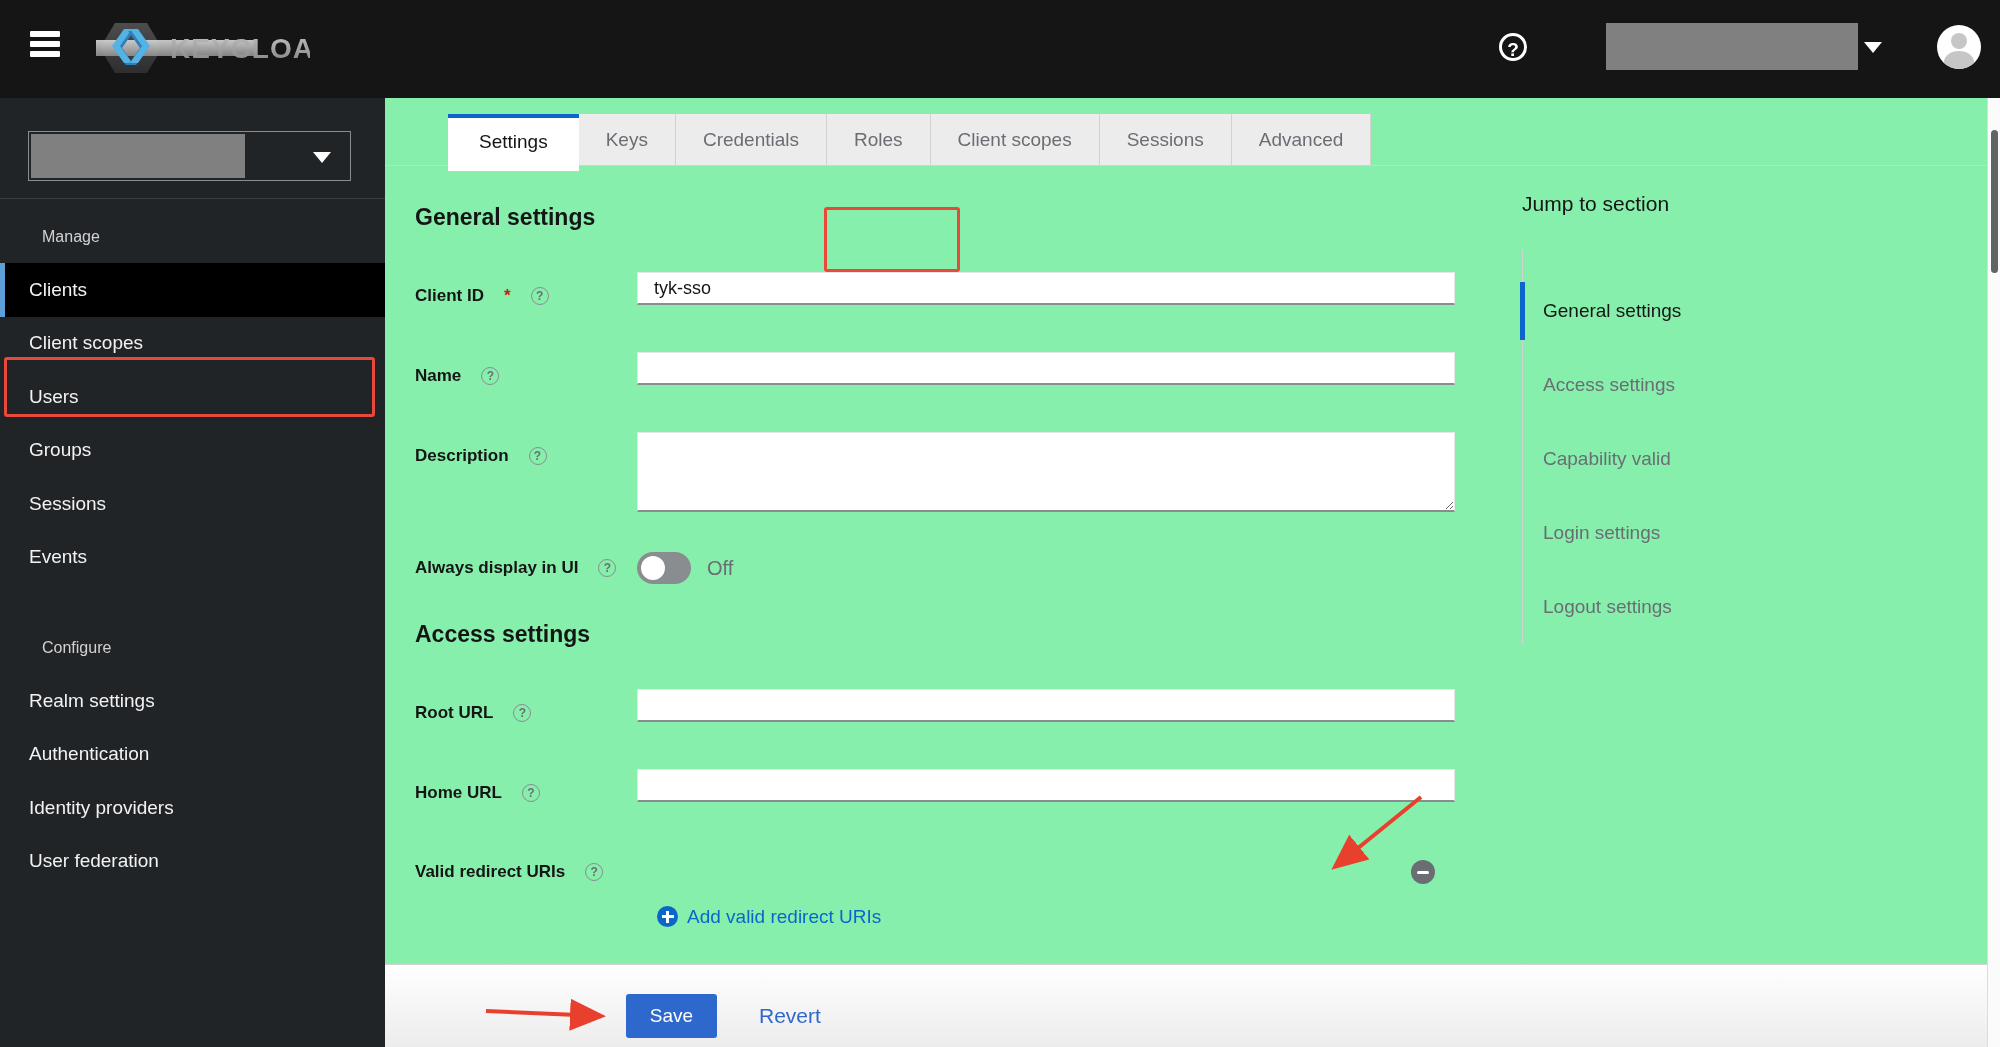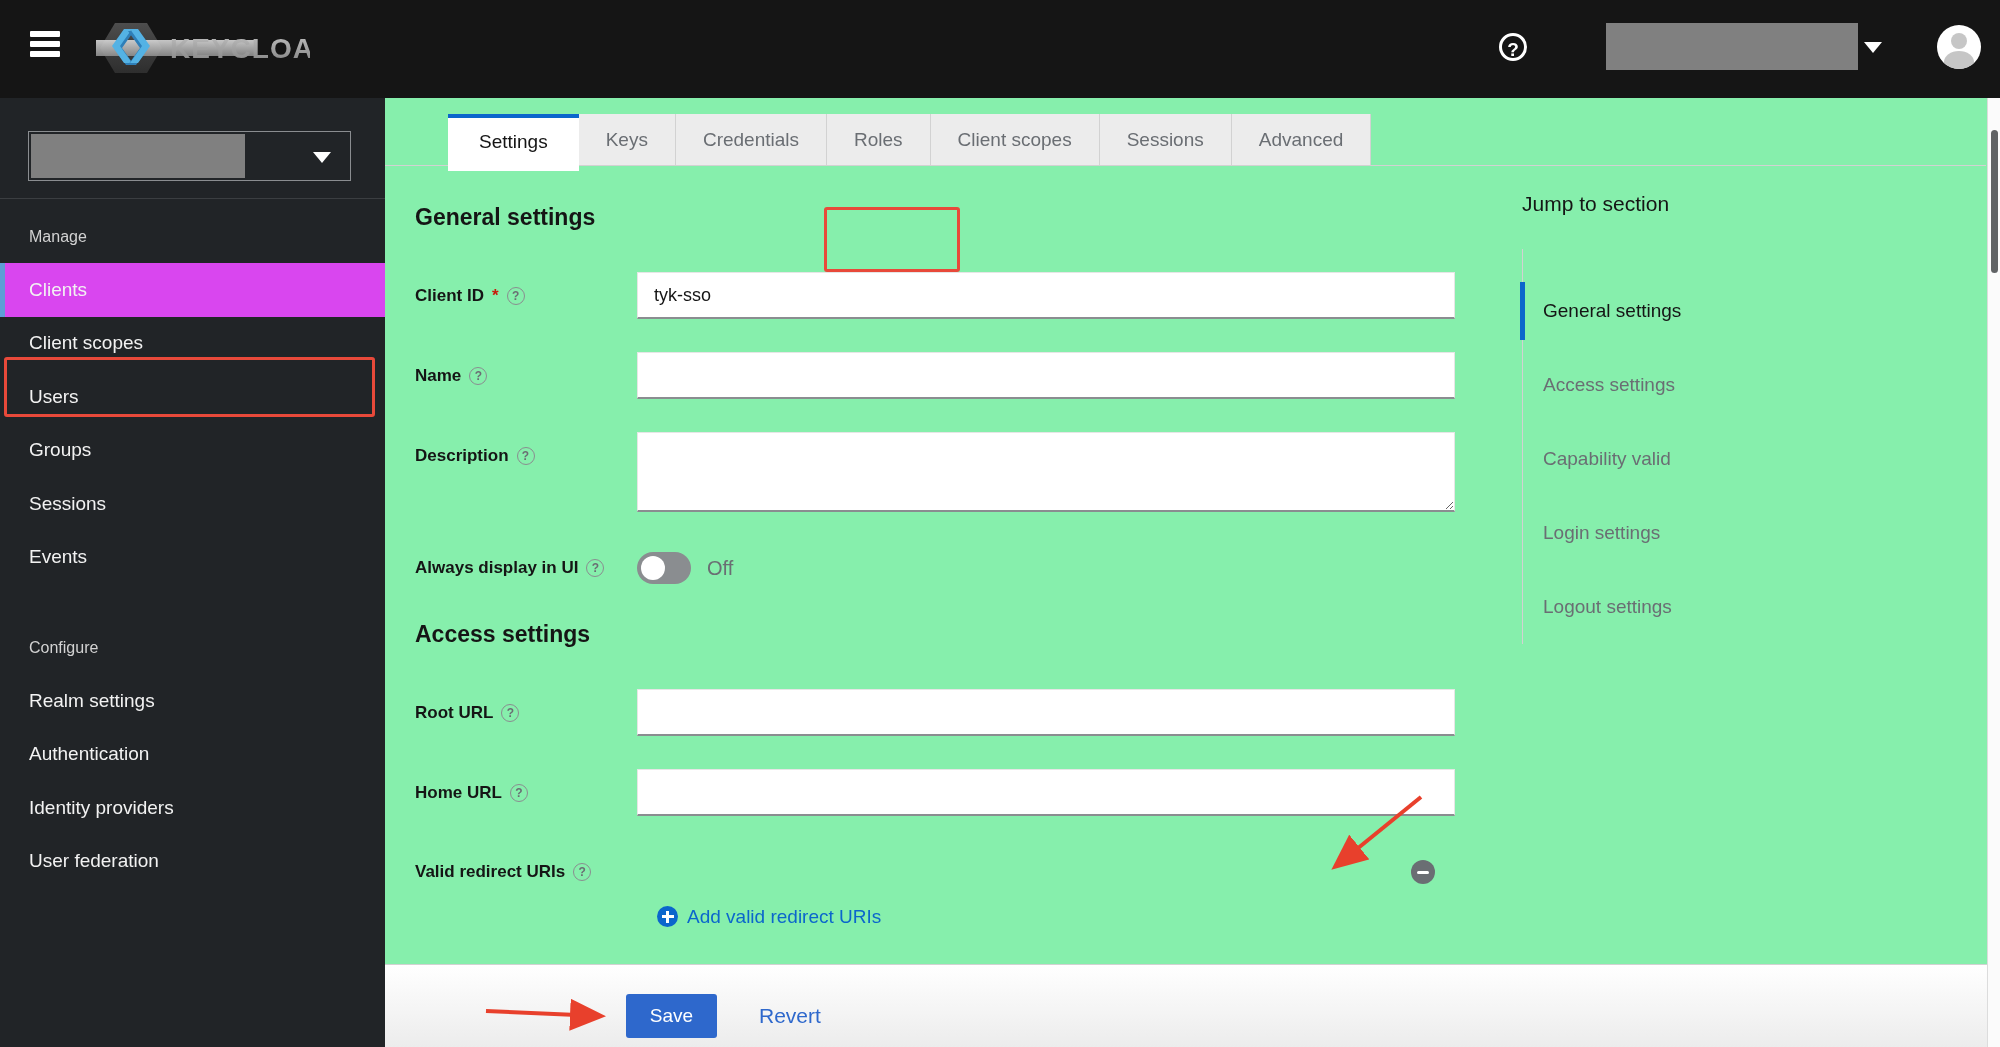"Manage" .nav-group-title { margin-left: none -> 13px }
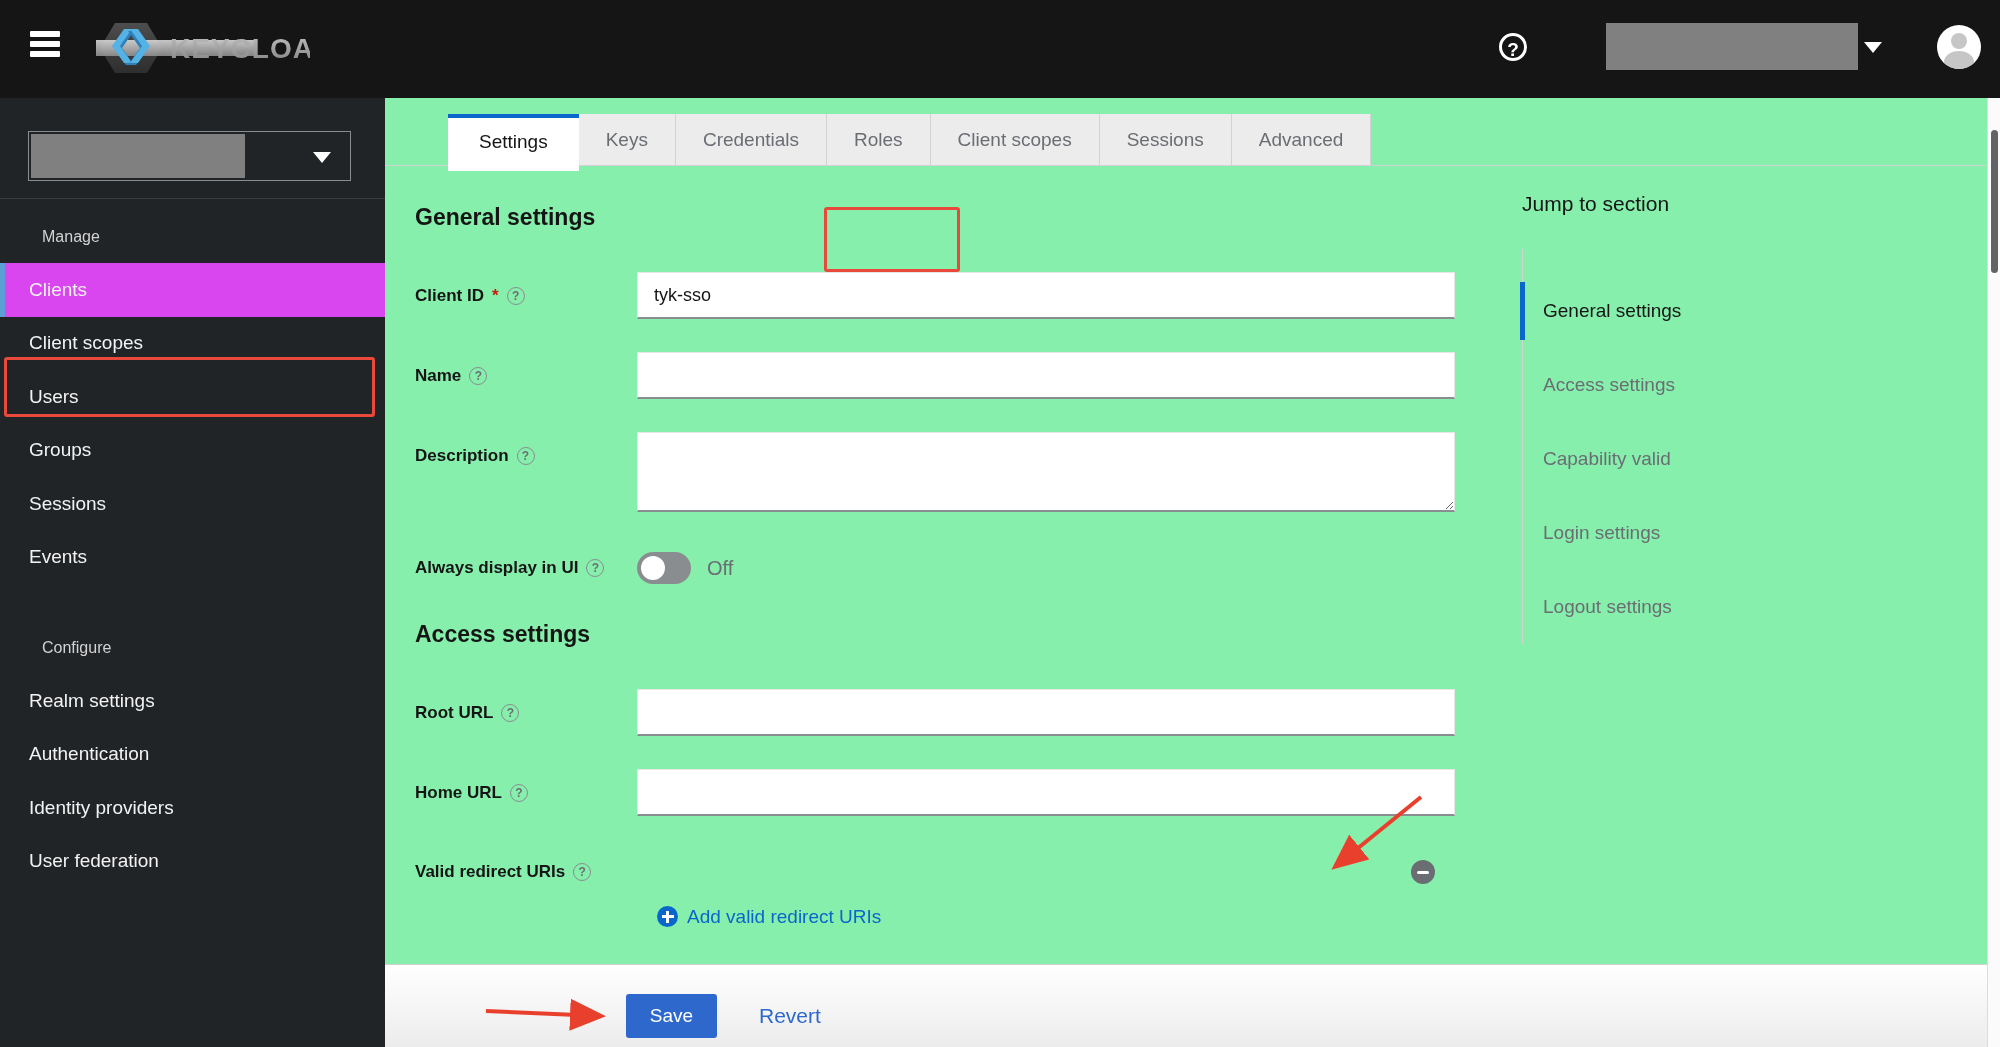"Clients" .nav li.active { background: #d946ef -> #000000 }
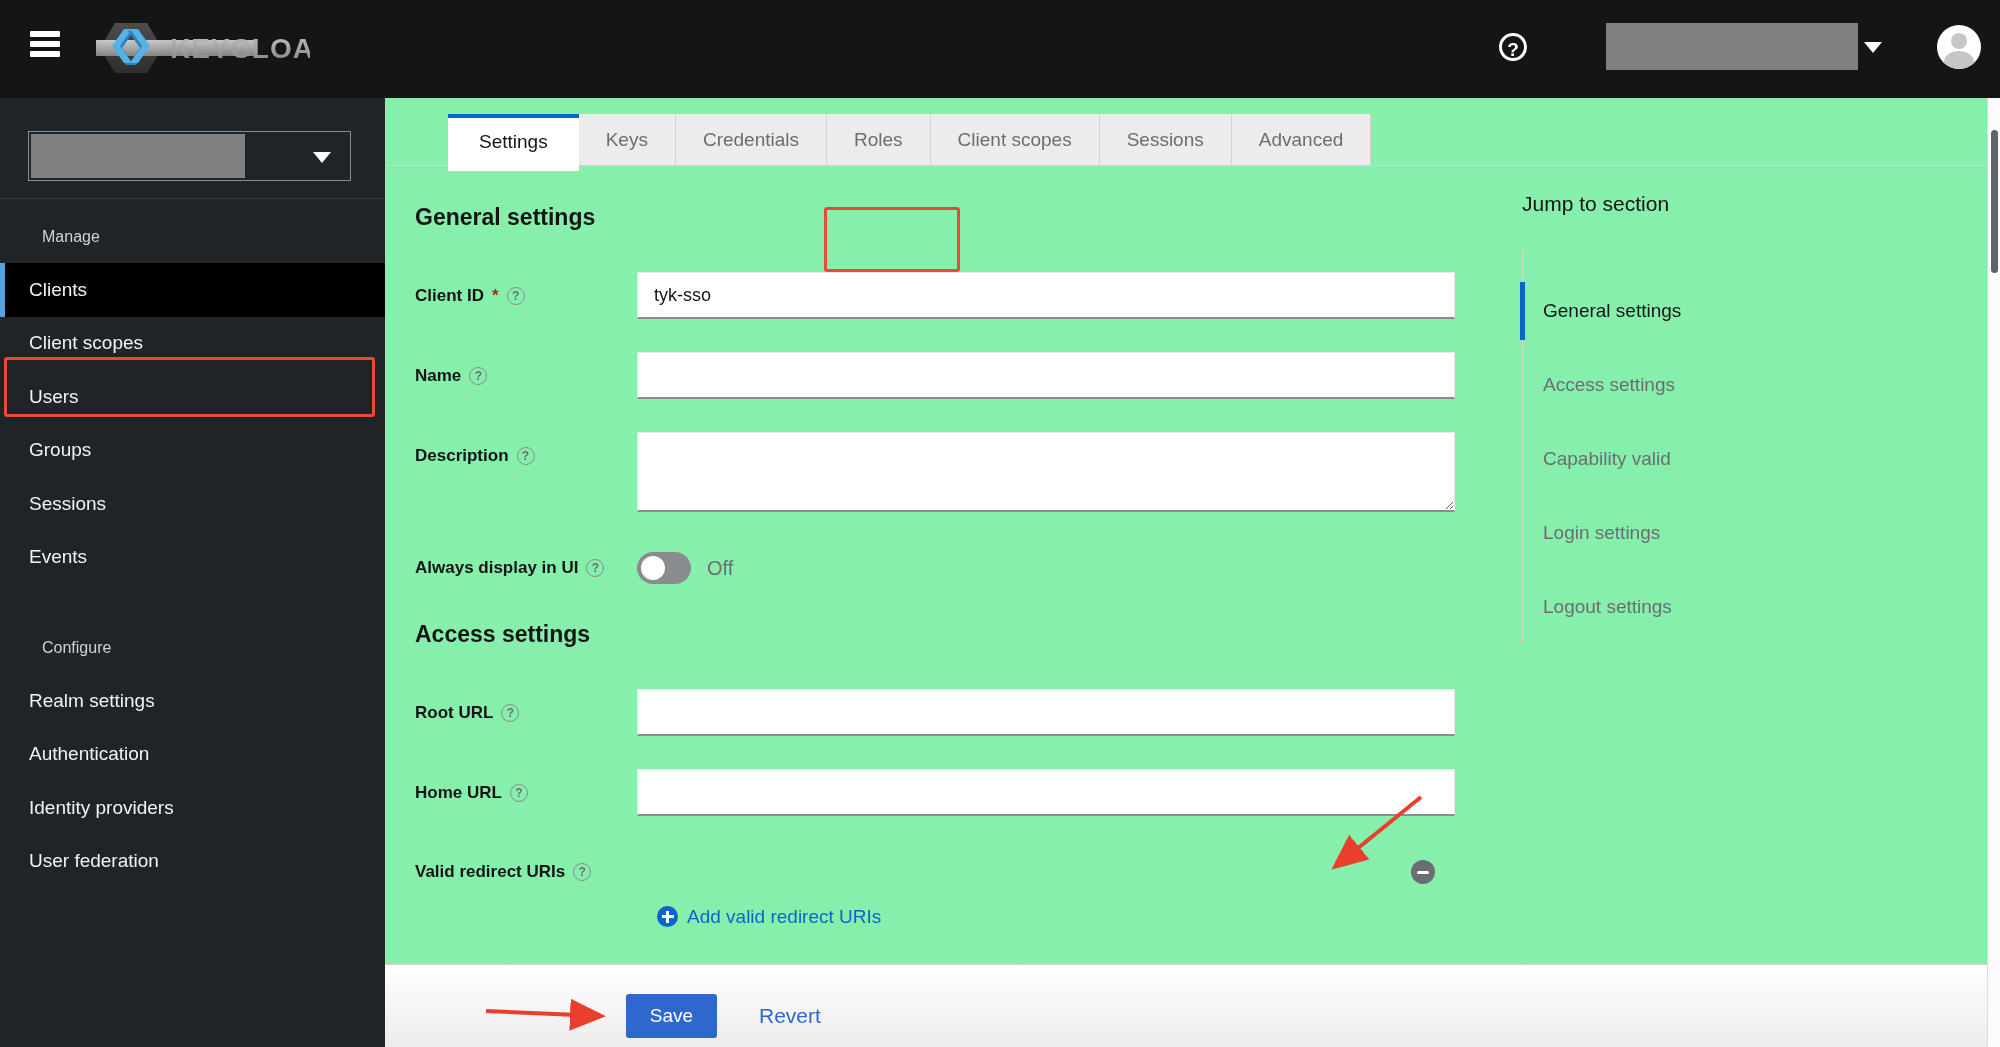"Client ID" .field-label { gap: 8px -> 20px }
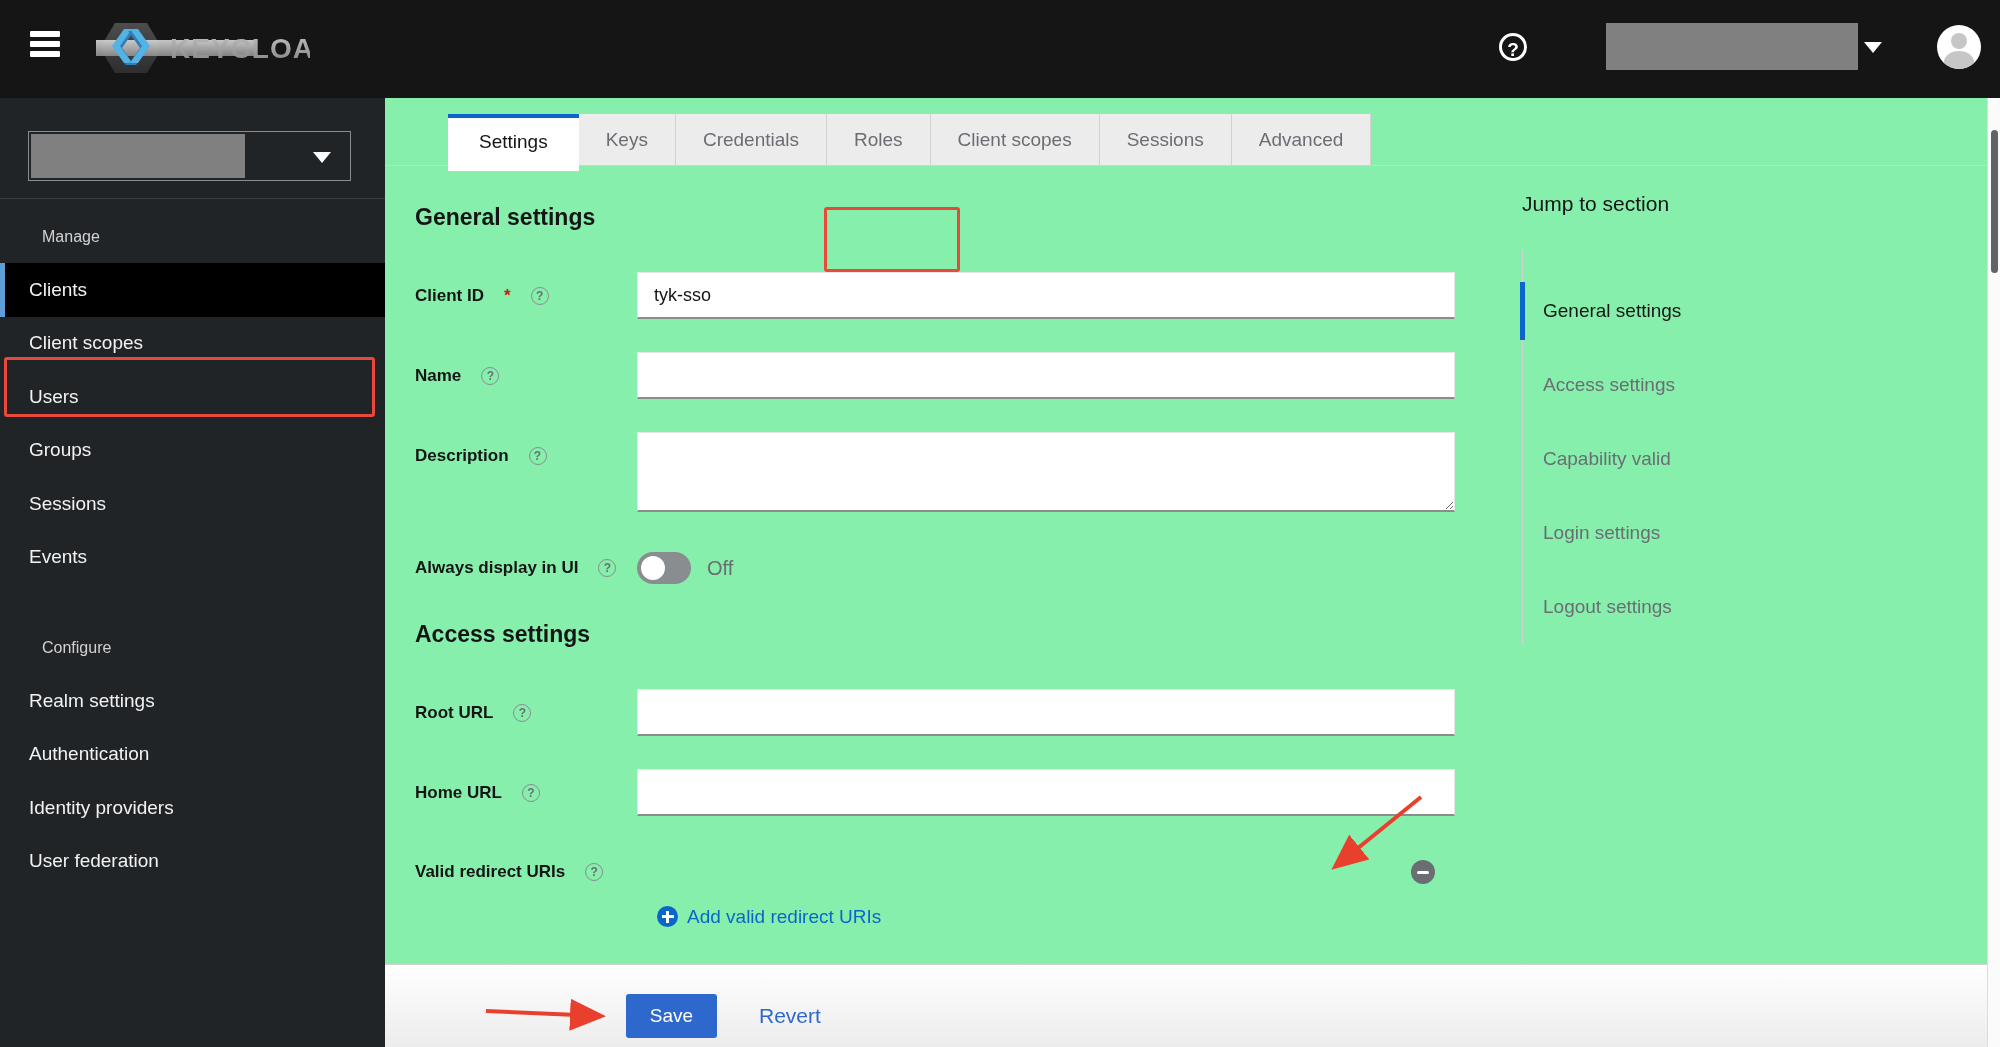"tyk-sso" .text-input { height: 47px -> 33px }
